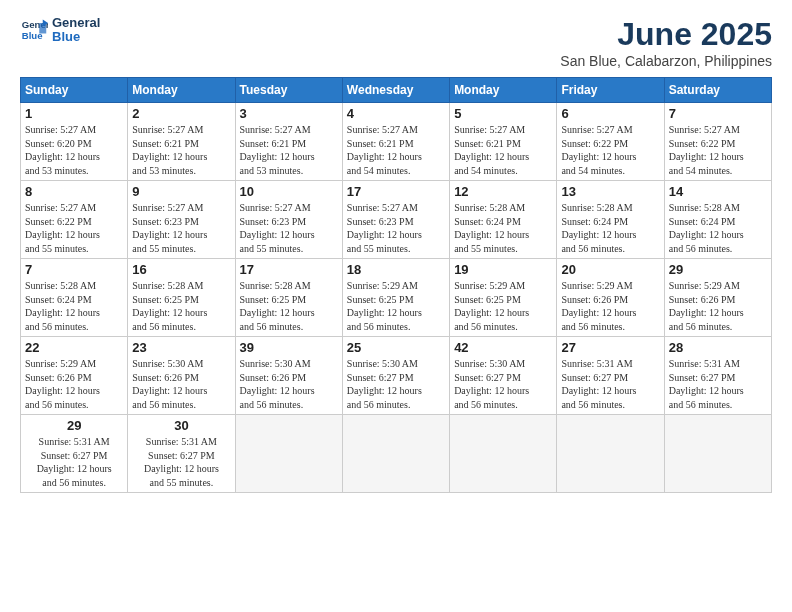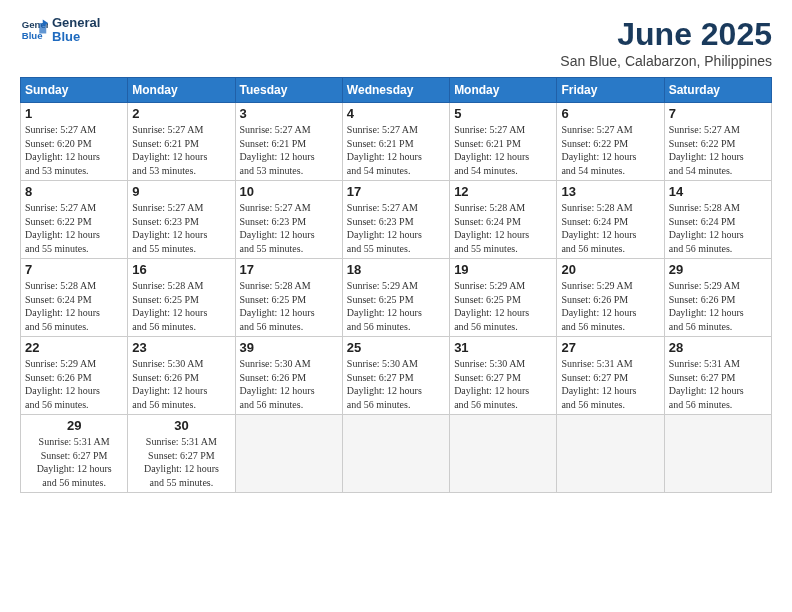"31" span.day-num { text: 31 -> 42 }
